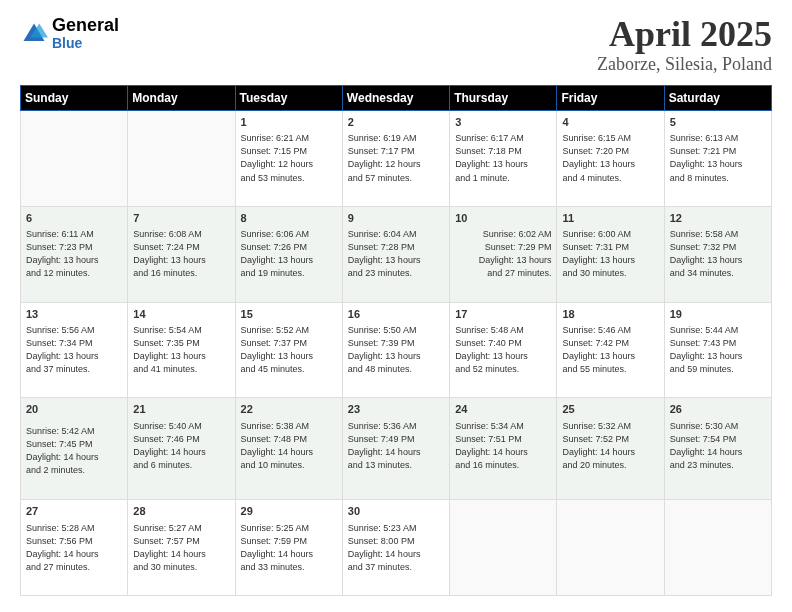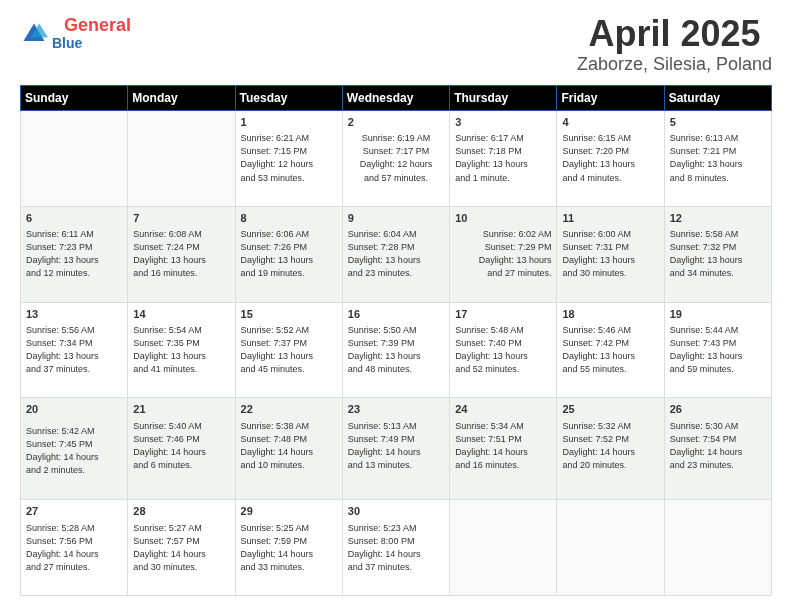"General" .logo-general { color: #ef4444 -> #000000; margin-left: 12px -> none }
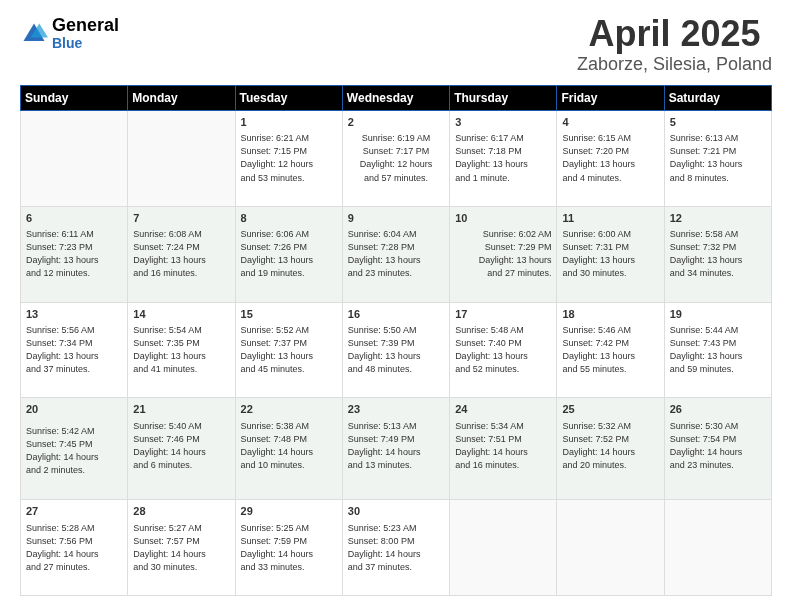"April 2025" .title-block { font-family: none -> Liberation Serif, serif; text-align: center -> right }
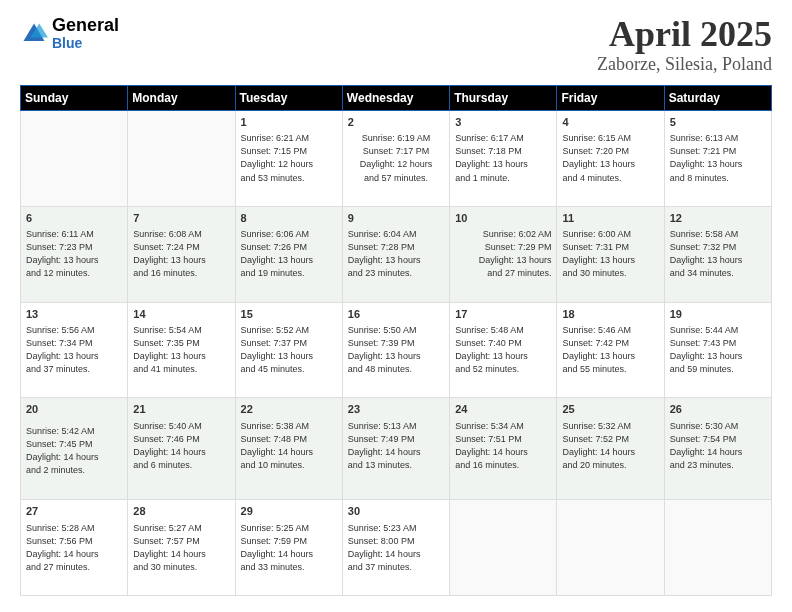"Sunrise: 6:19 AM" div.cell-info { text-align: center -> none }
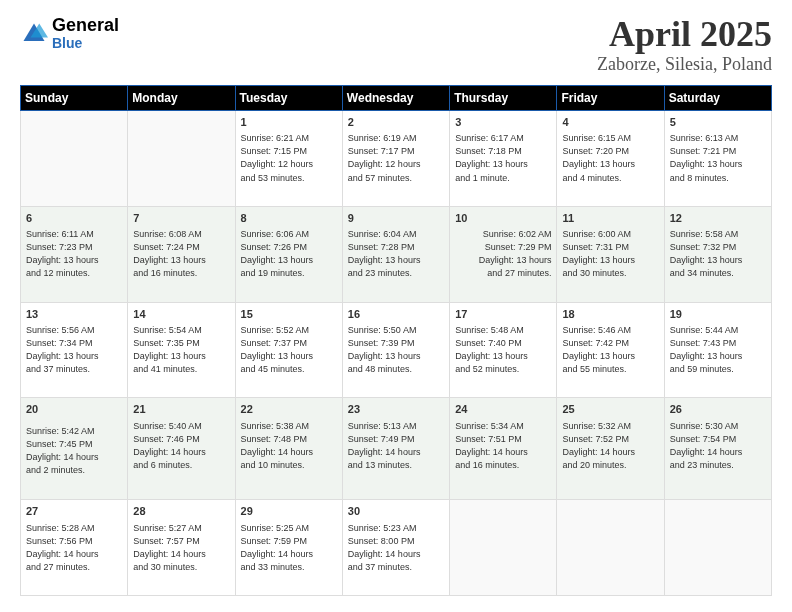"Sunrise: 5:13 AM" div.cell-info { text: 5:13 -> 5:36 }
